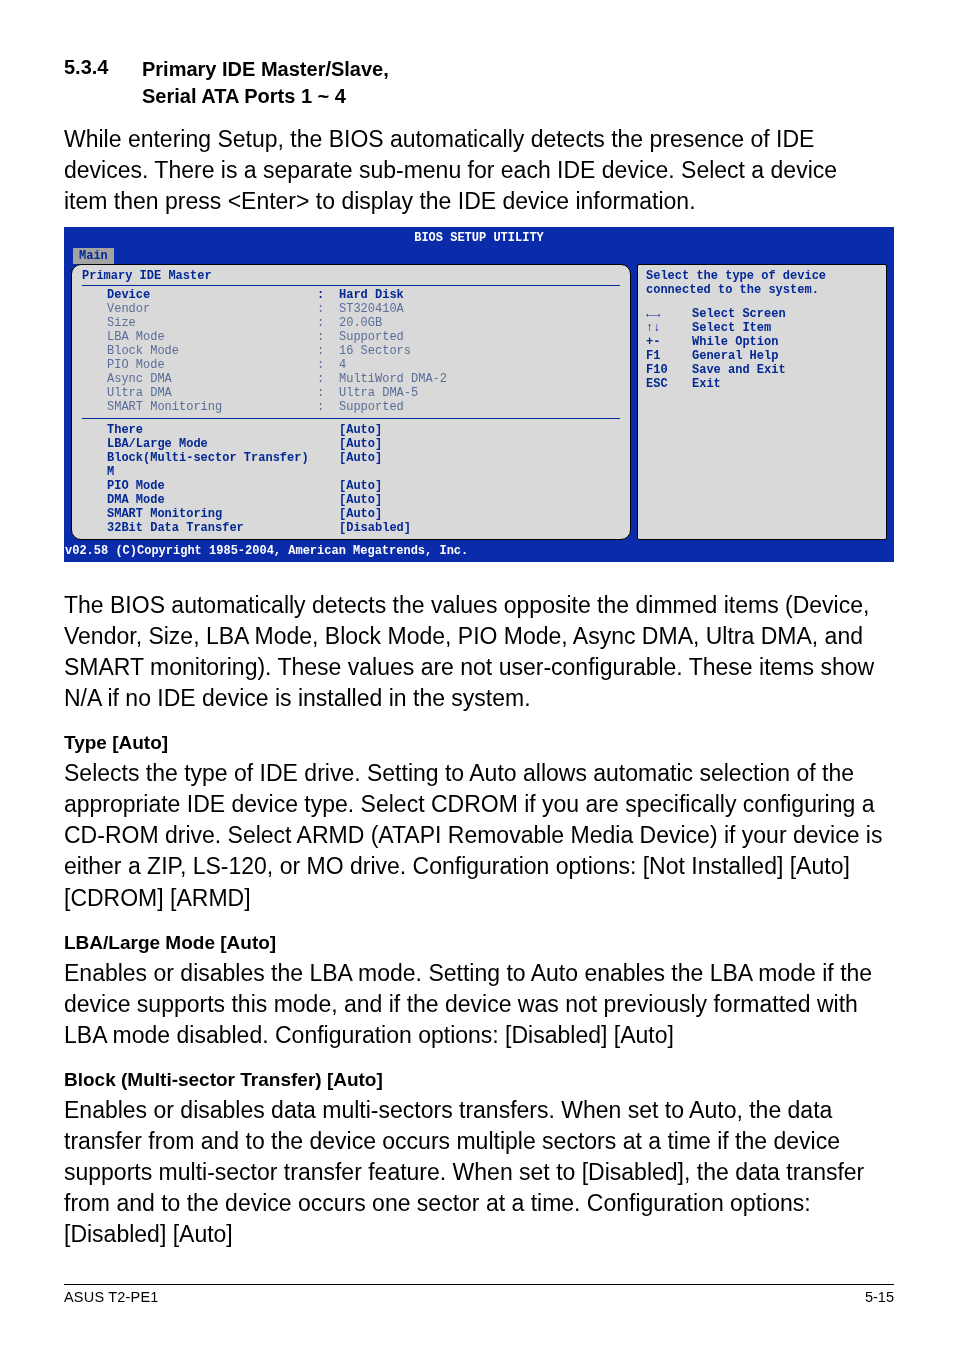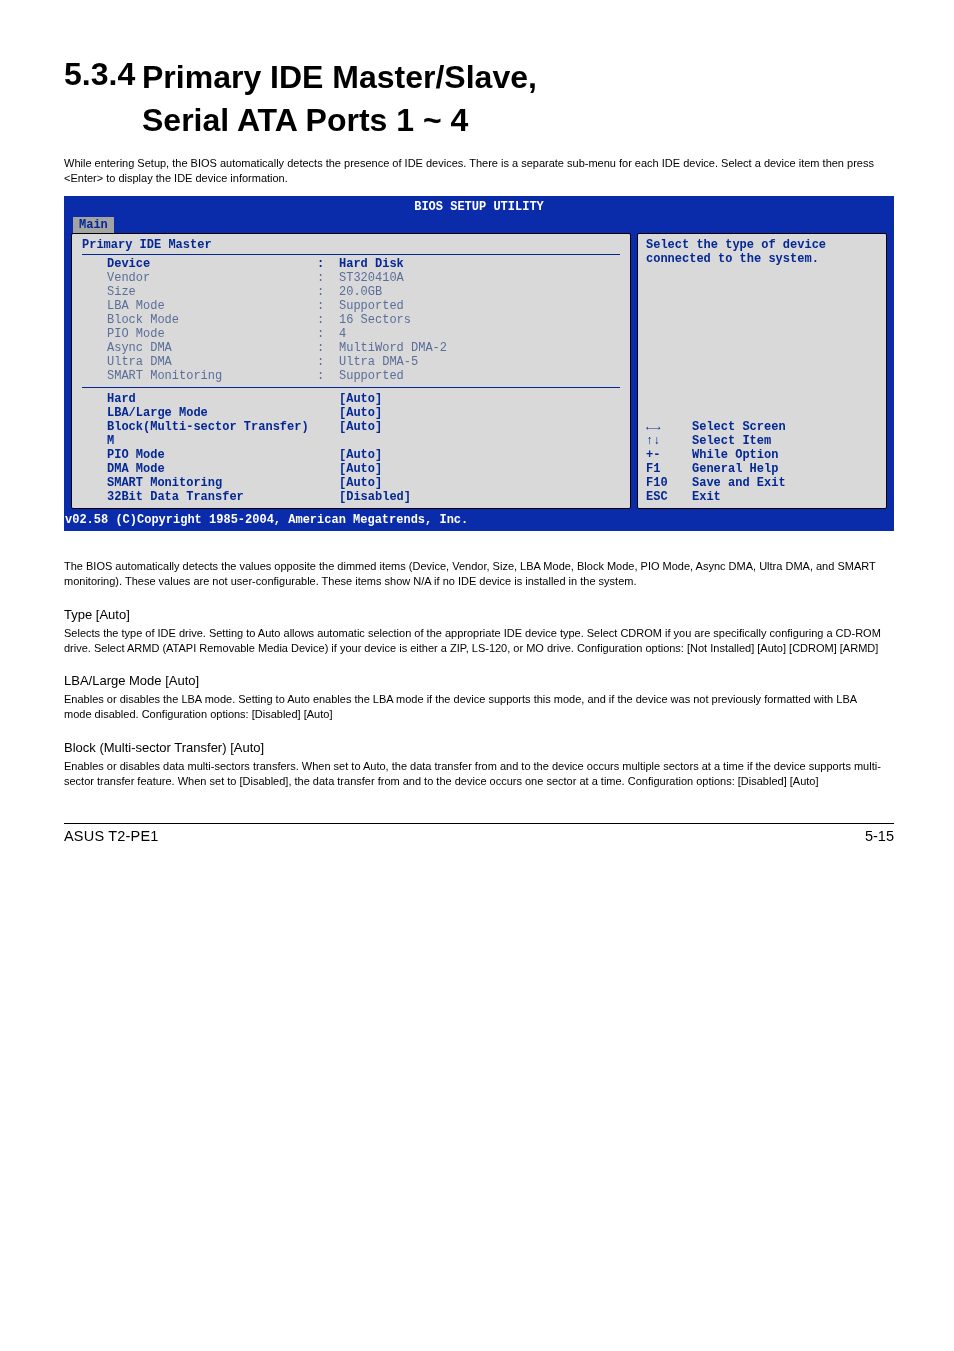"5.3.4" h2.section-title { font-size: 32px -> 20px }
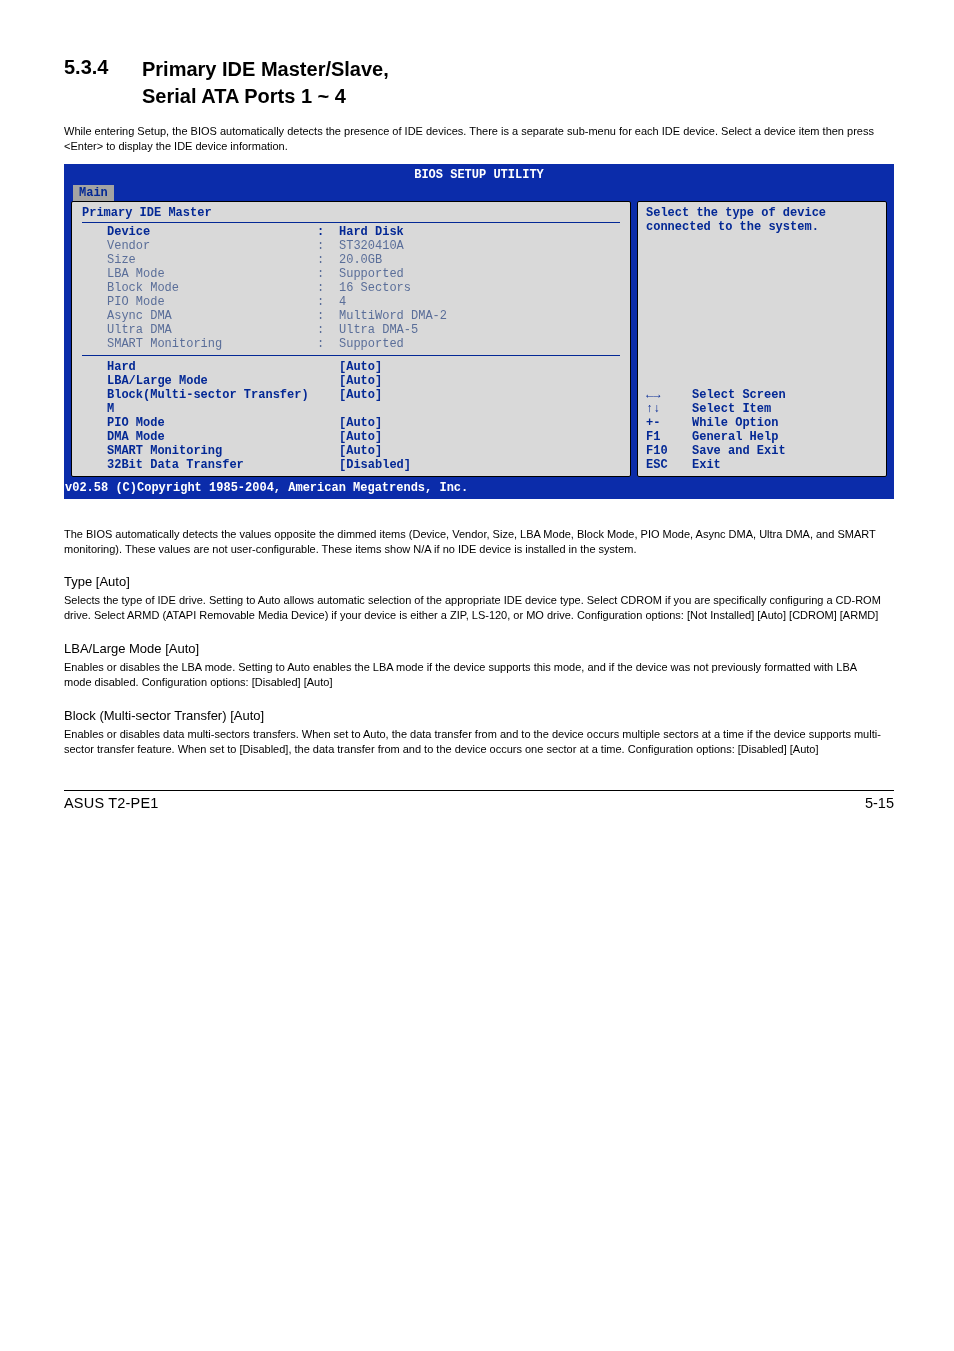"While entering Setup, the BIOS" p.body { font-size: 11px -> 23px }
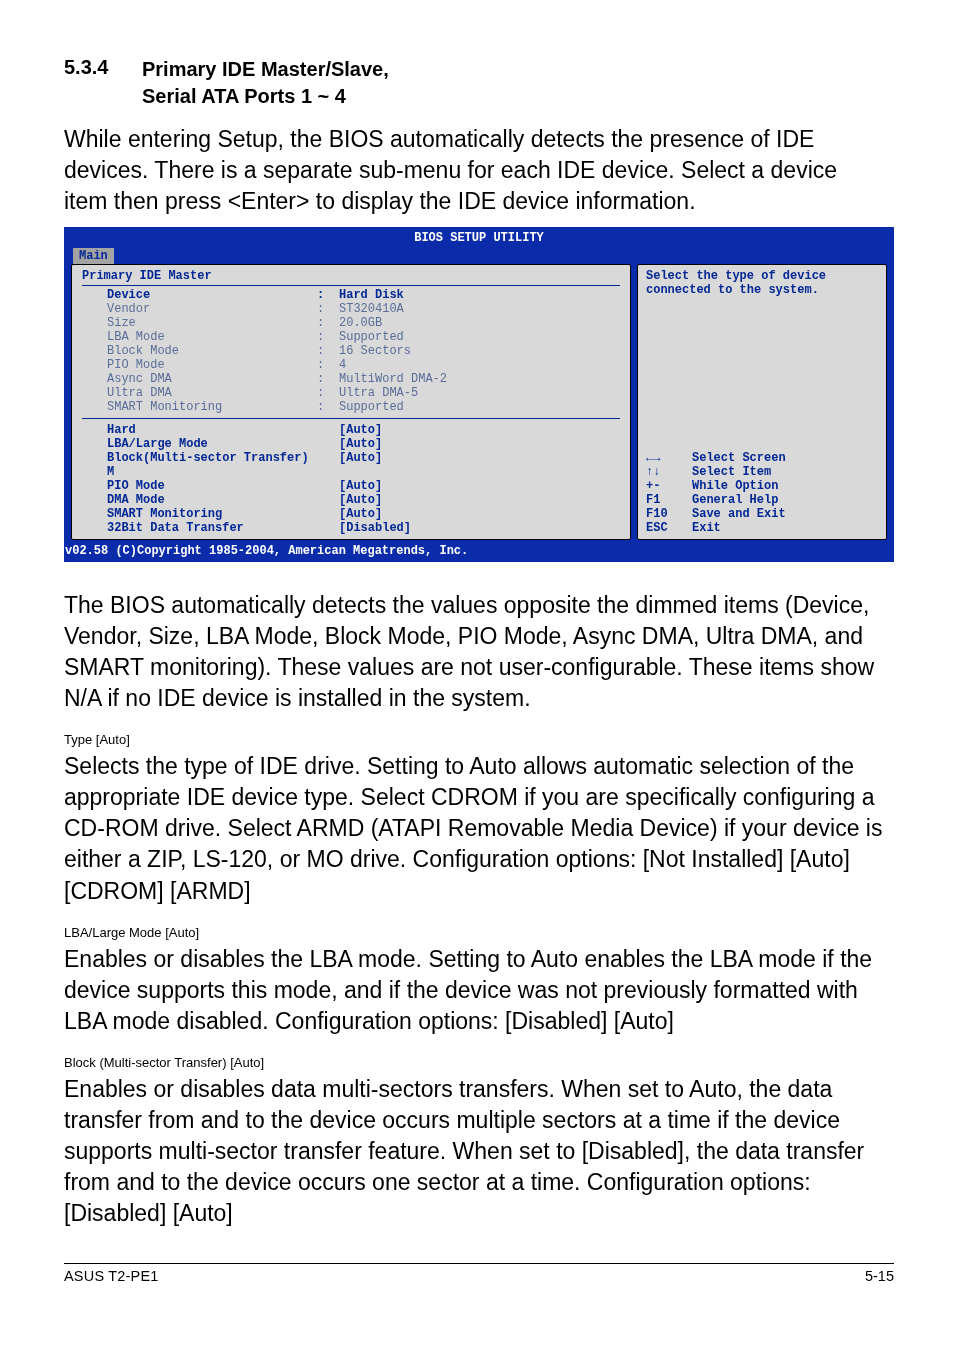"Primary IDE Master" .bios-left { border-radius: 2px -> 10px }
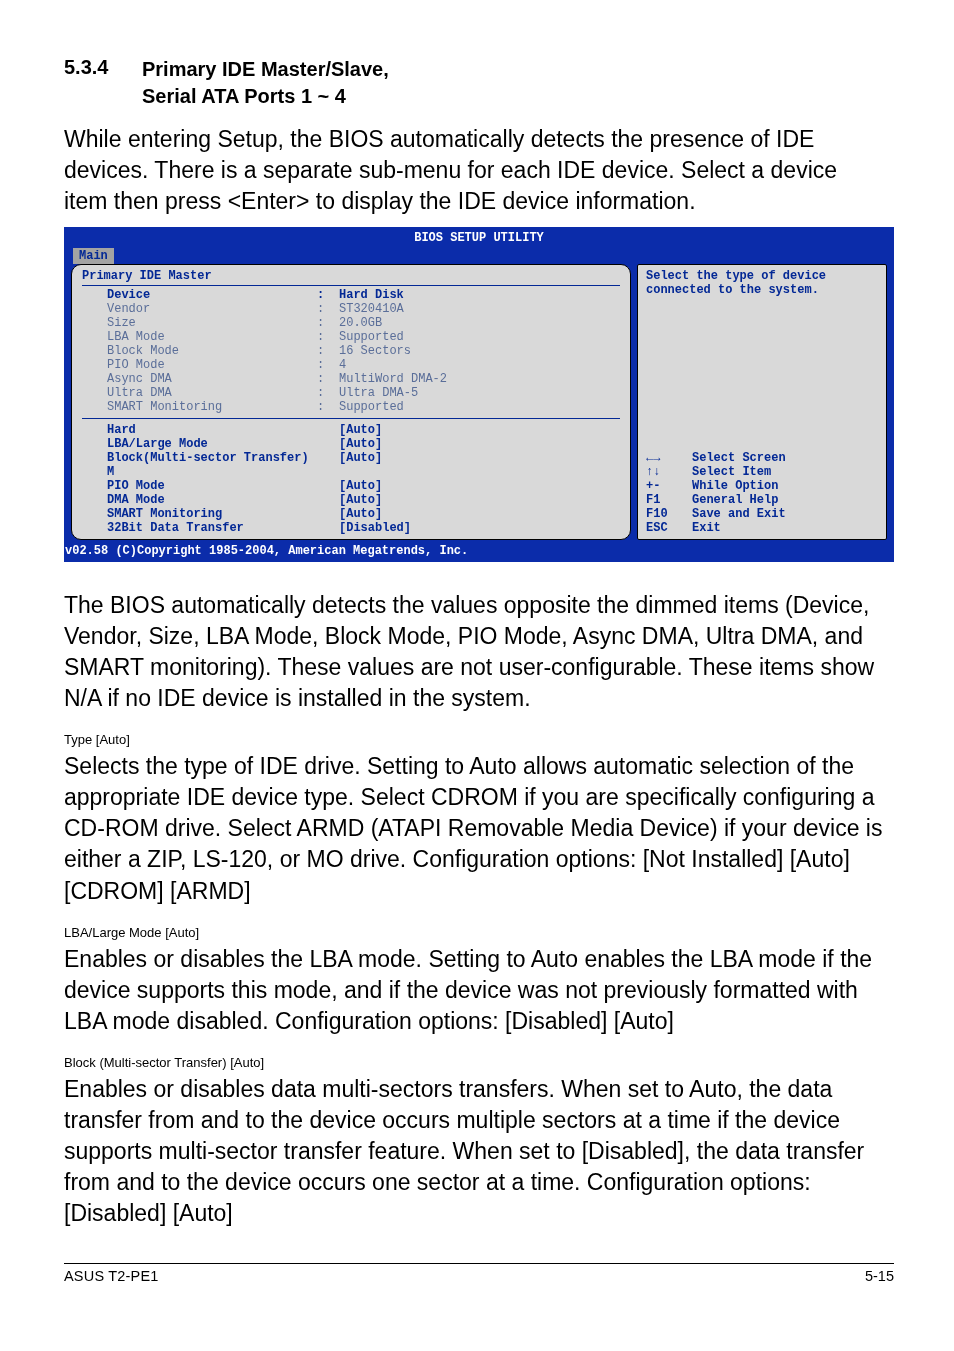"Select the type of device" .bios-right { justify-content: space-between -> flex-start }
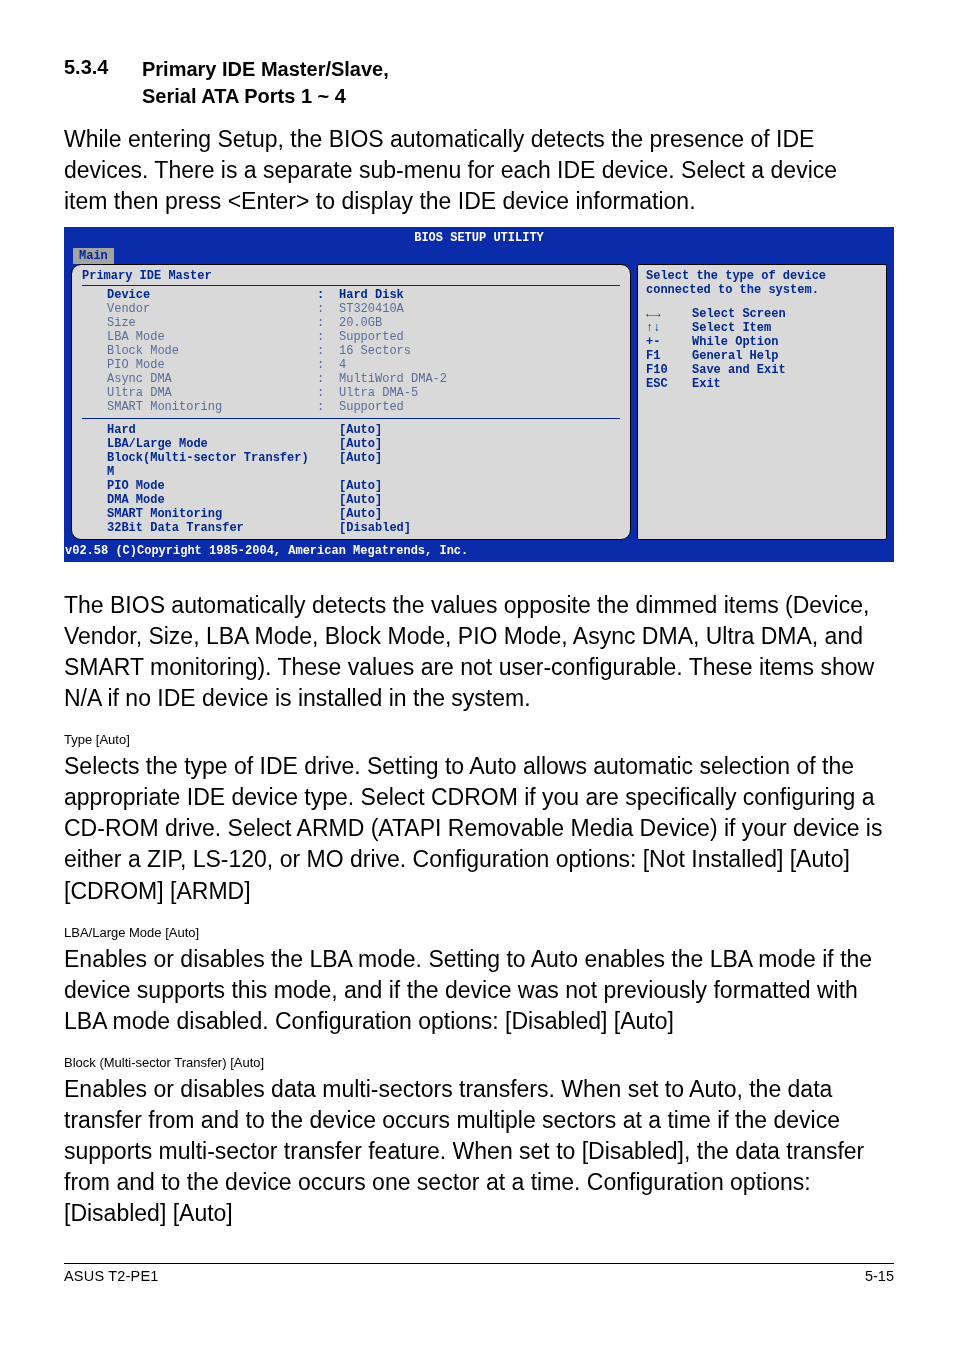"Hard" span.label { text: Hard -> There }
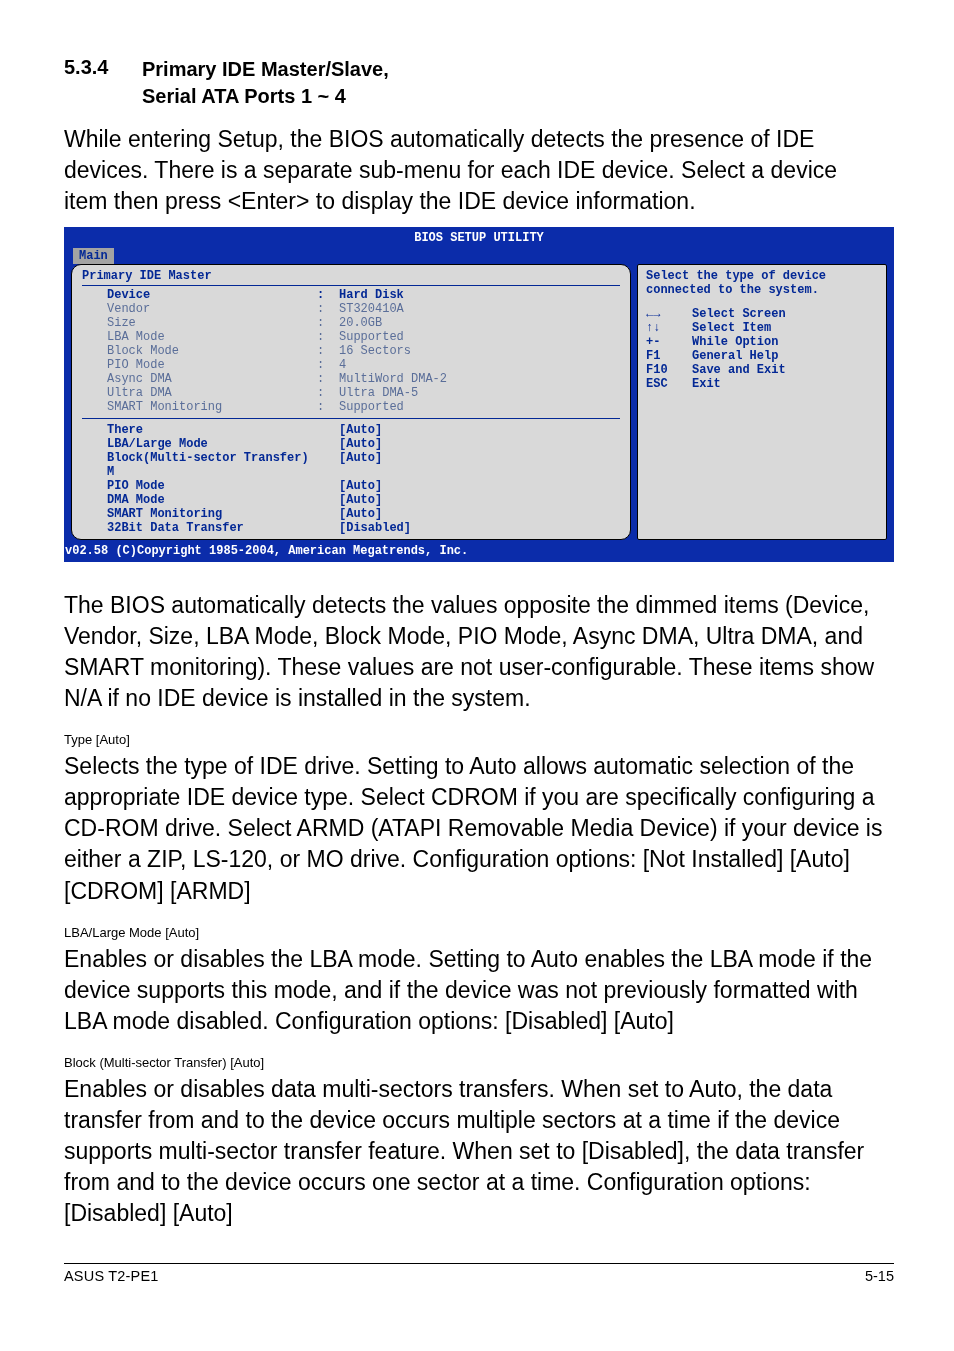"Type [Auto]" h3.sub { font-size: 13px -> 19px; font-weight: 400 -> 700 }
